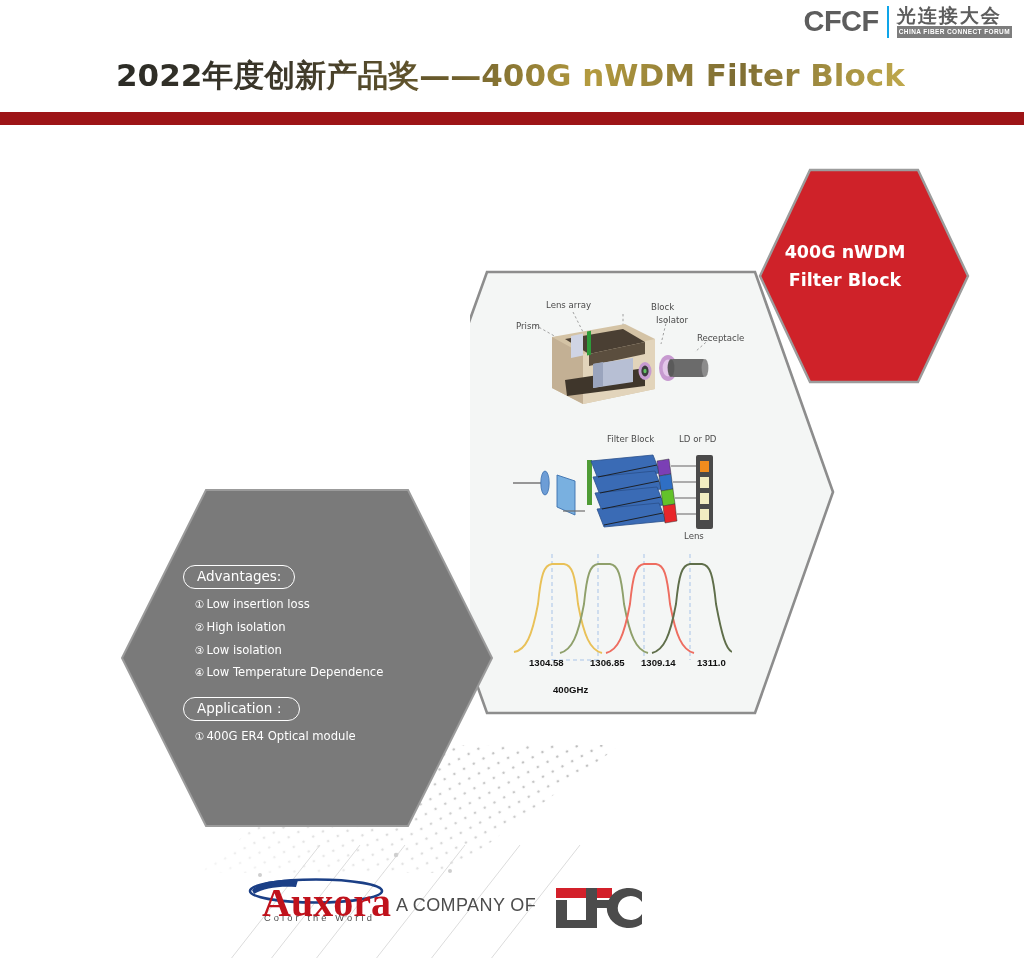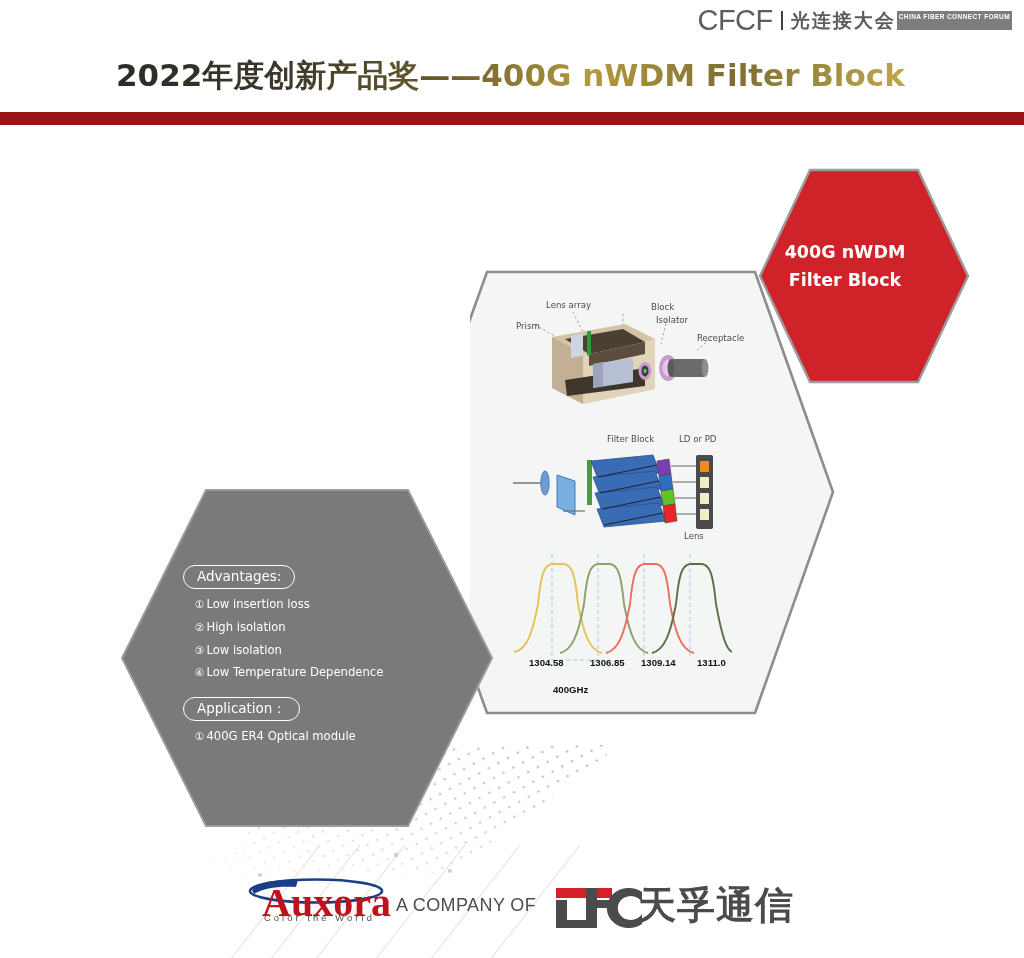"CFCF" .cfcf-mark { font-weight: normal -> bold }
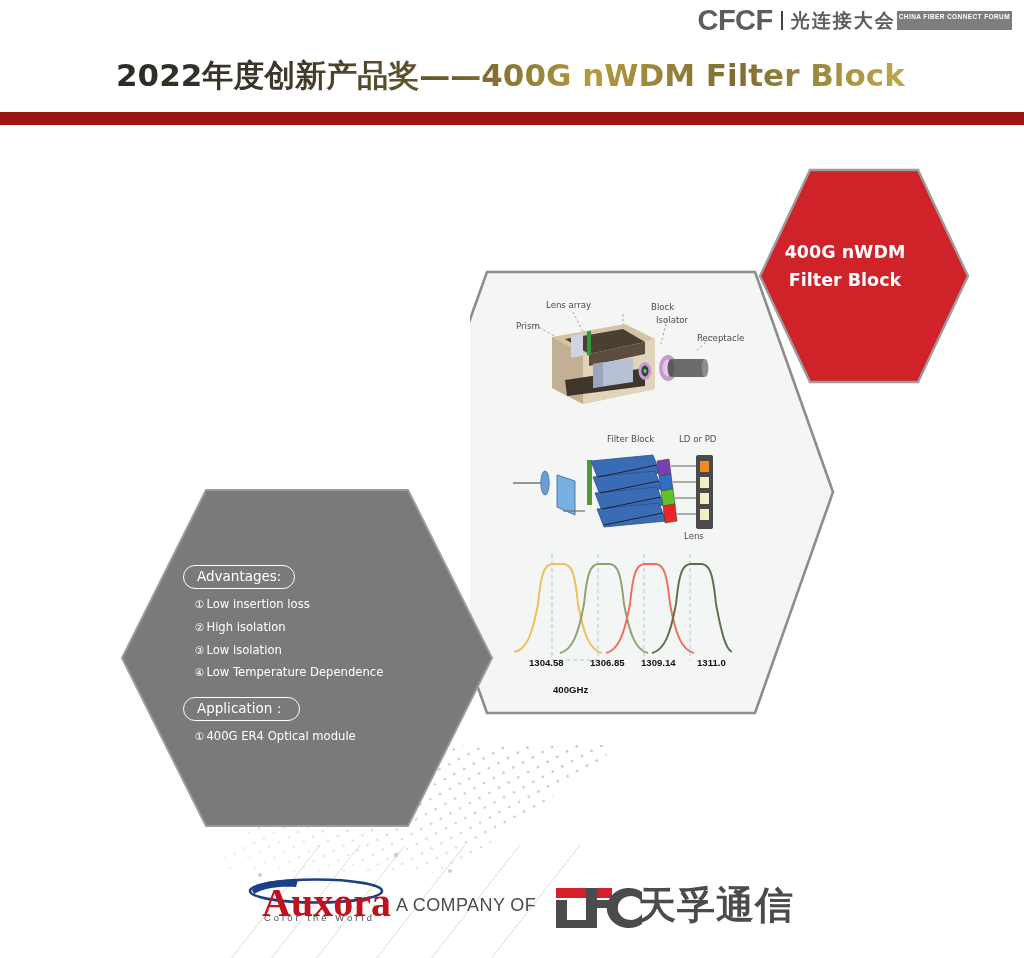"光连接大会" .cfcf-right { border-left: 2px solid #404040 -> 2px solid #0ea5e9; flex-direction: none -> column }
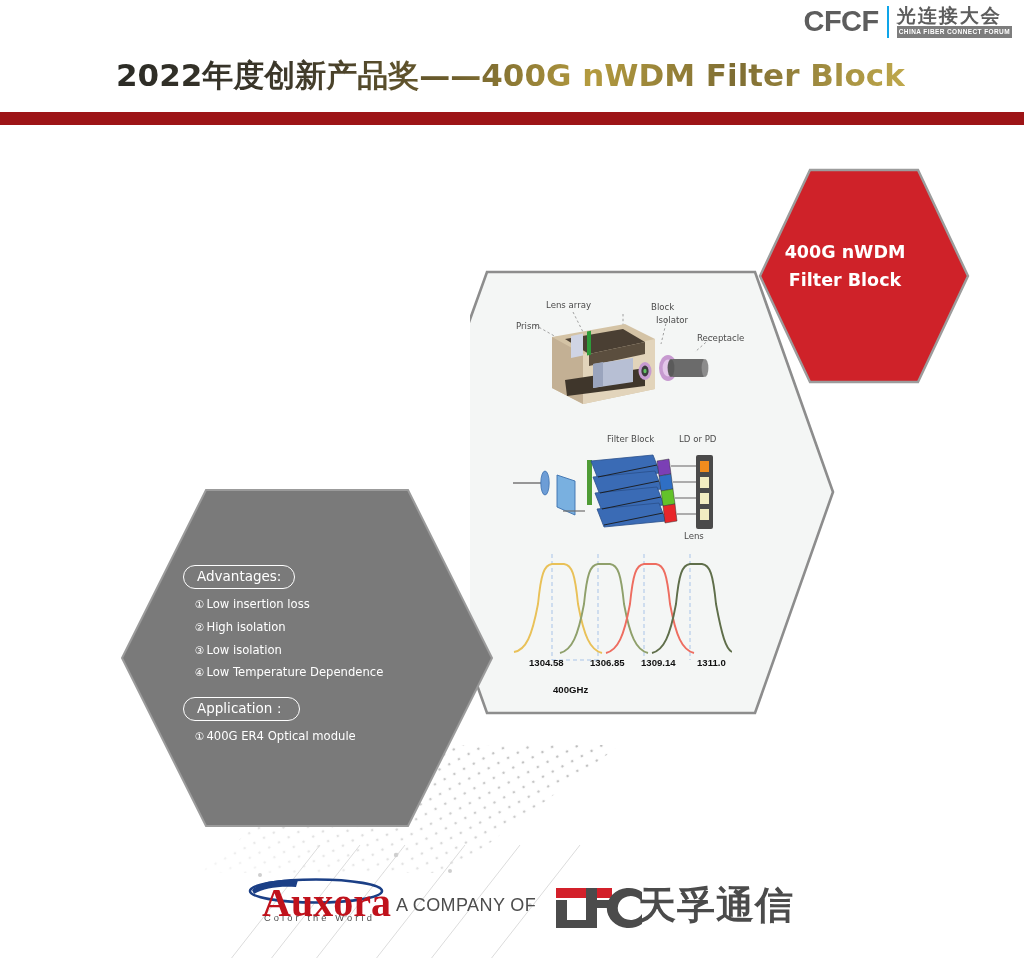"天孚通信" div.tfc-cn { html: <div>天孚通信</div> -> none }
